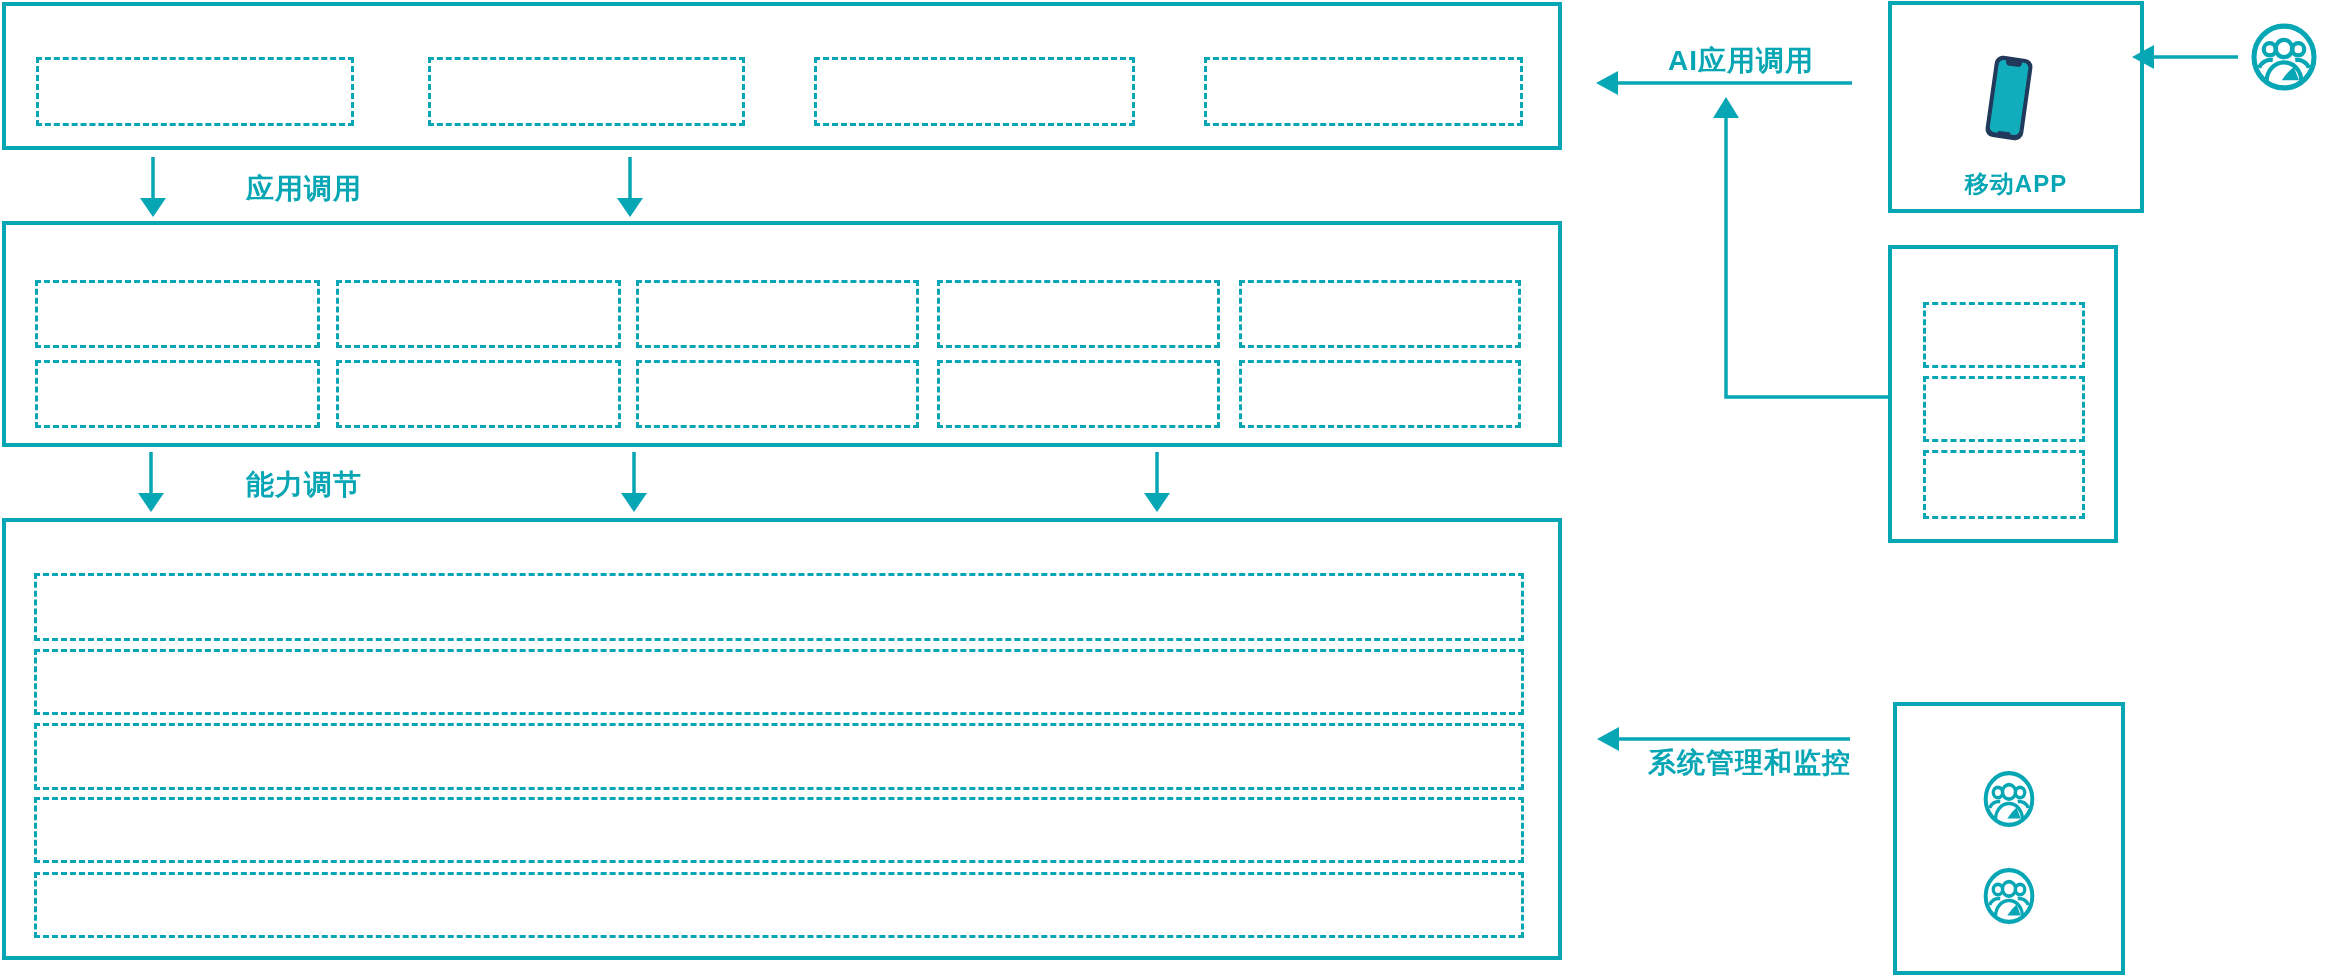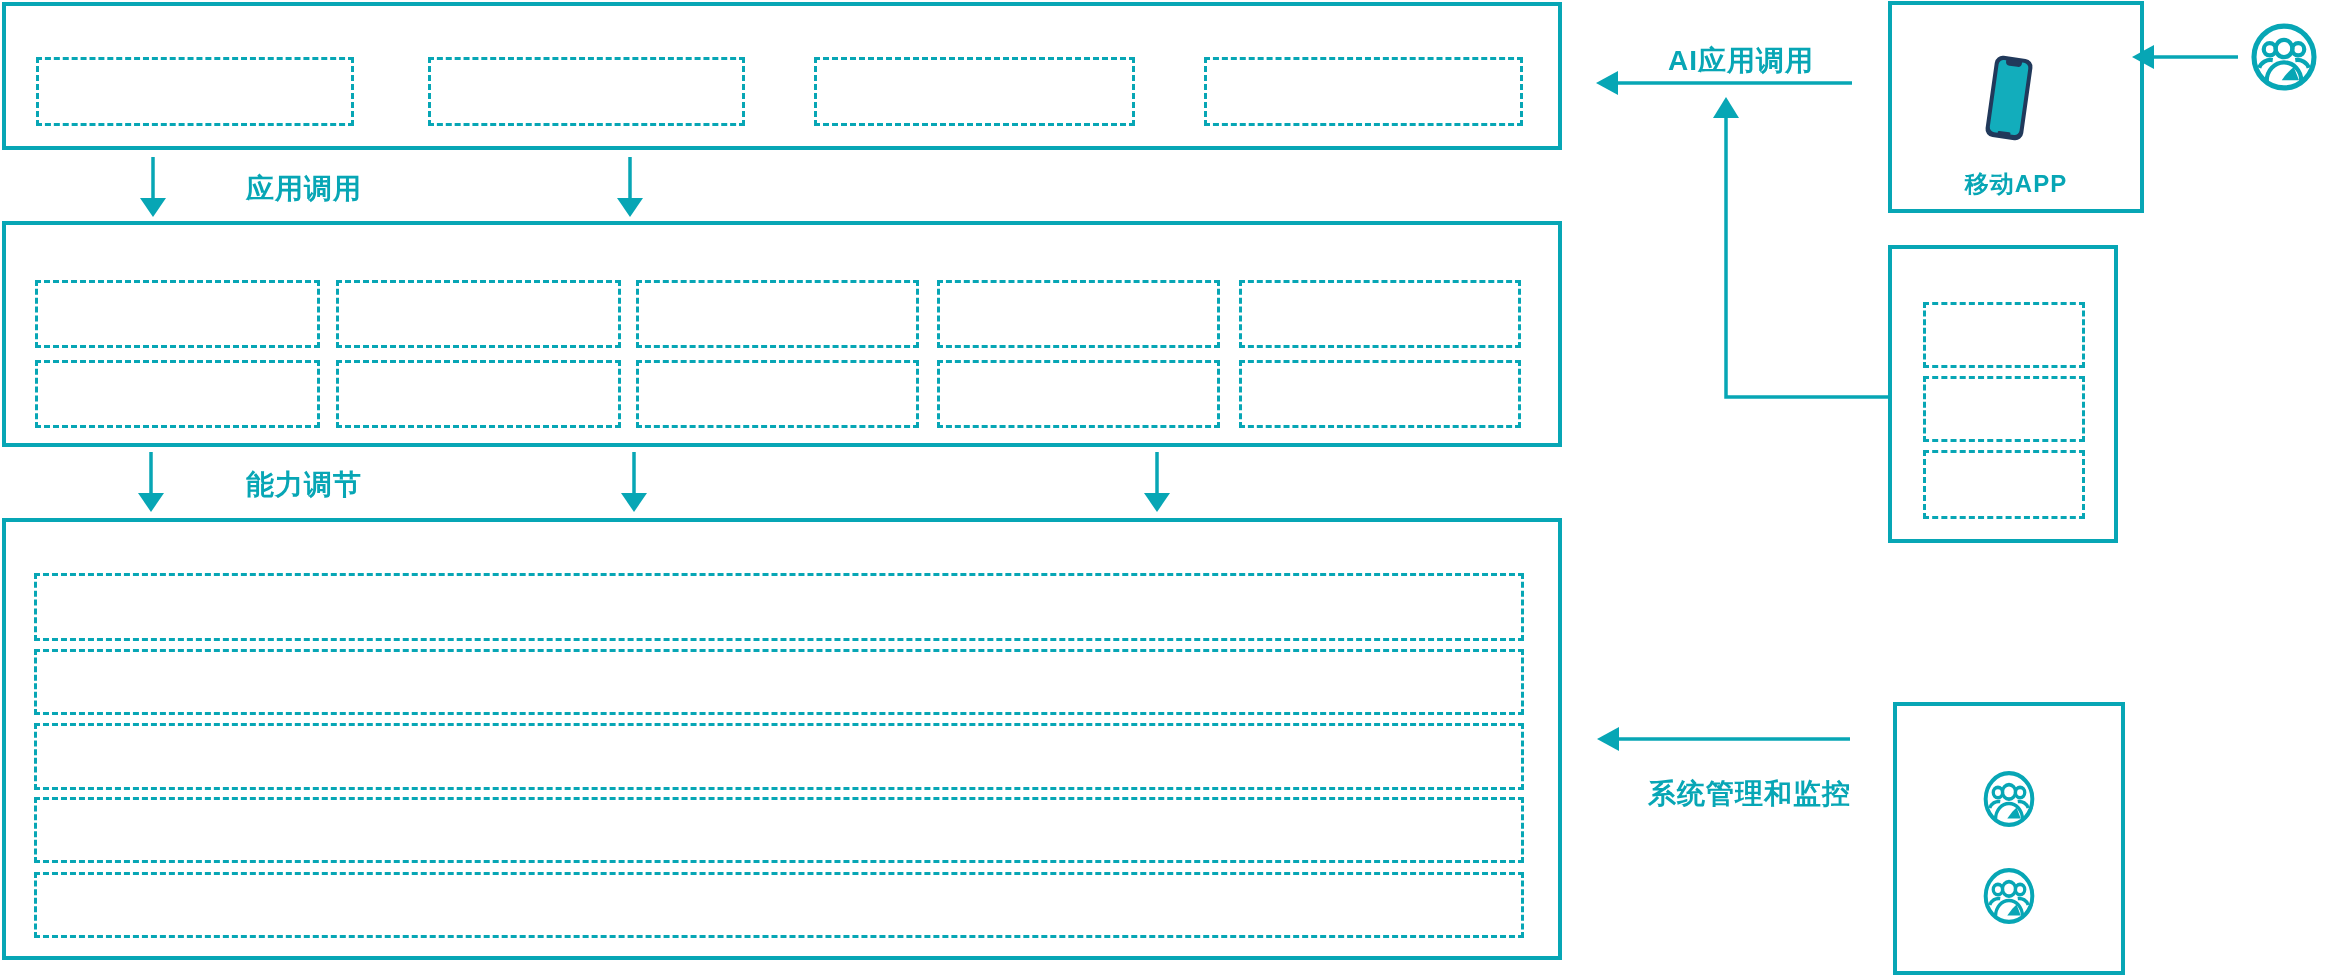"系统管理和监控" div.flow-label { top: 780px -> 749px }
